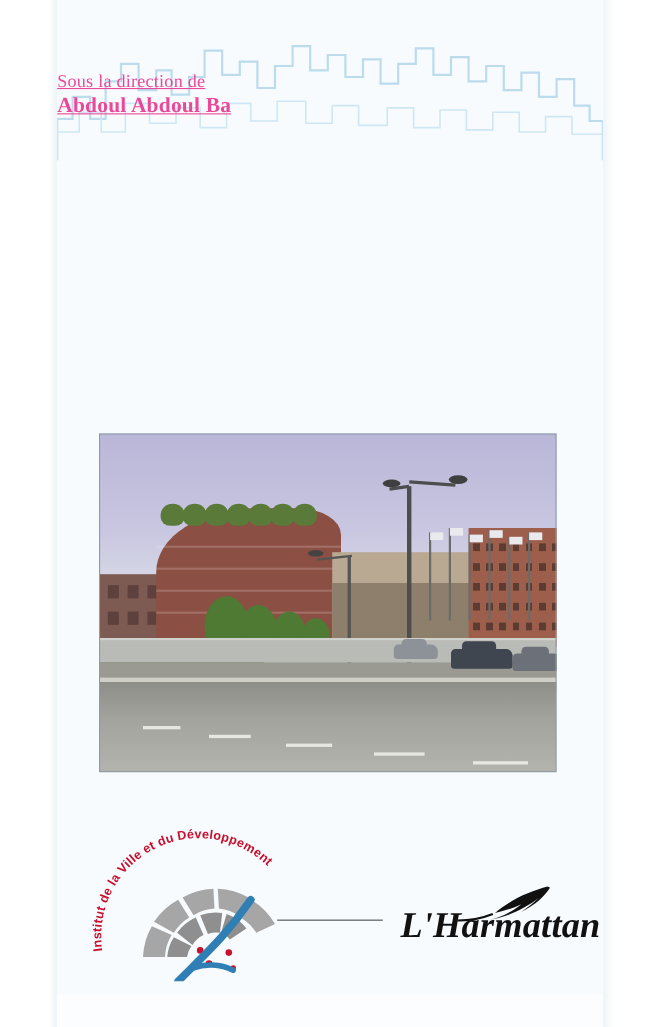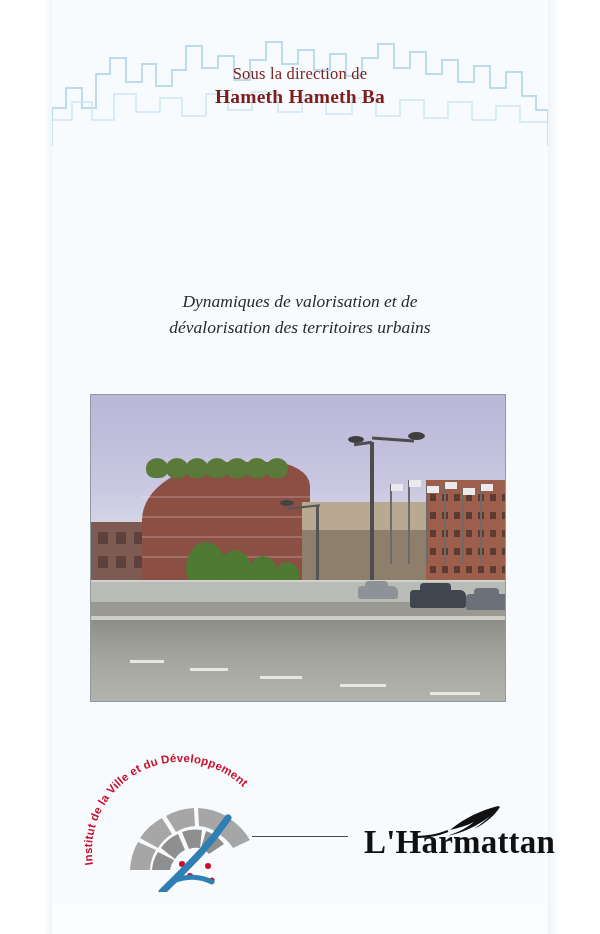"Sous la direction de" .directors { color: #7f1d1d -> #ec4899; text-align: center -> left; text-decoration: none -> underline }
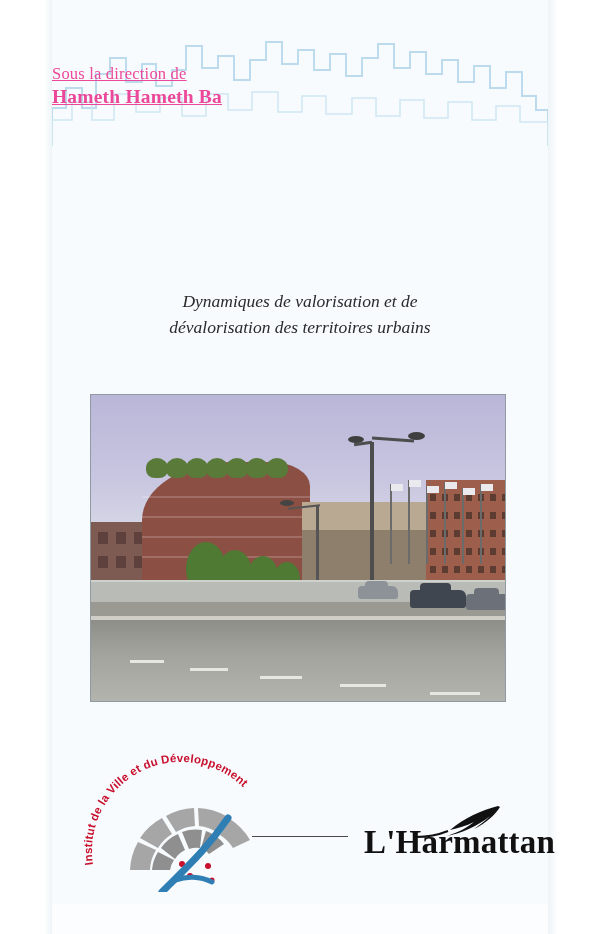"Hameth Hameth Ba" div.line2 { text: Hameth Hameth -> Abdoul Abdoul }
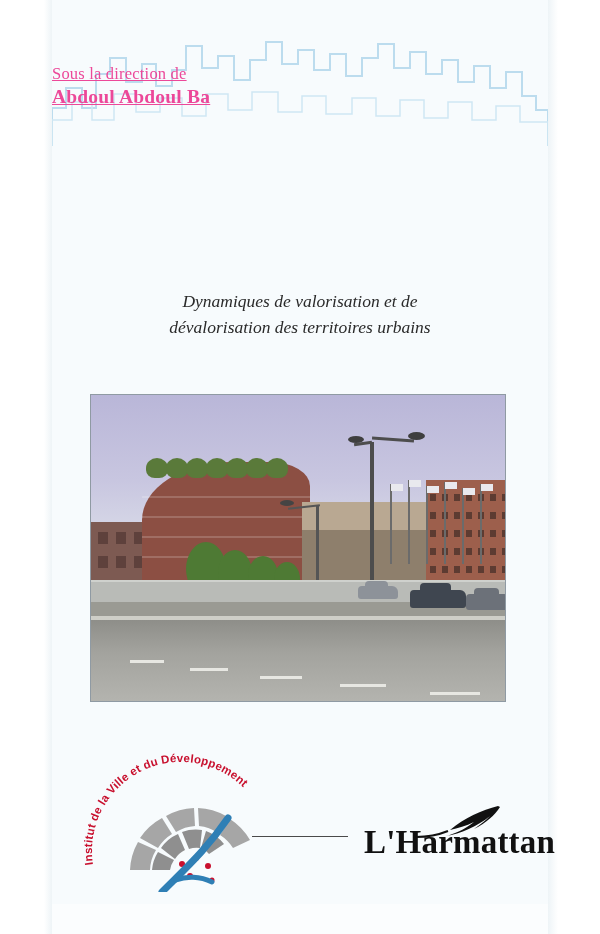"Dynamiques de valorisation et de" div.subtitle { html: <div> <div>Dynamiques de valorisation et de</div> <div>dévalorisation des territoires urbains</div> </div> -> none }
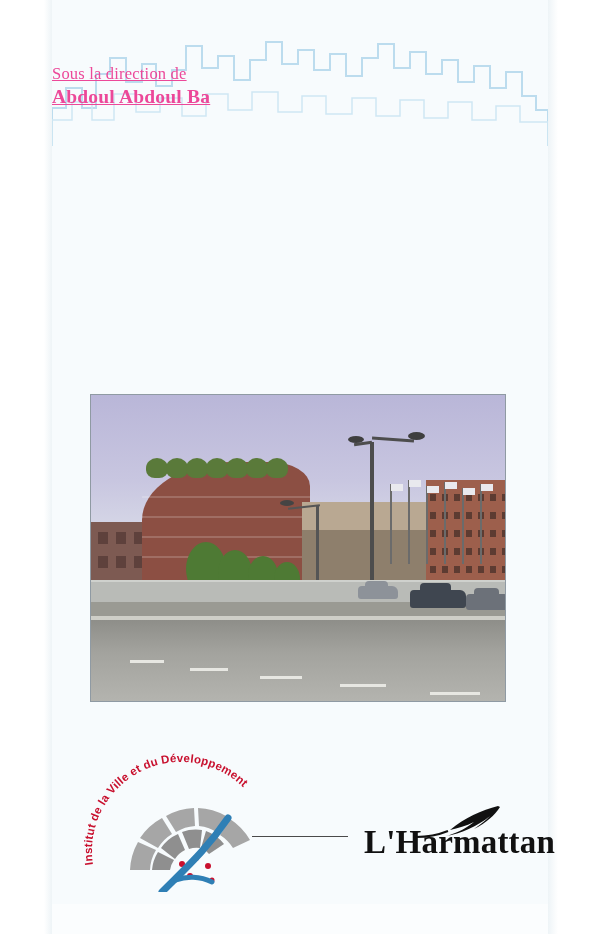"L'Harmattan" .harmattan .txt { font-style: none -> italic }
